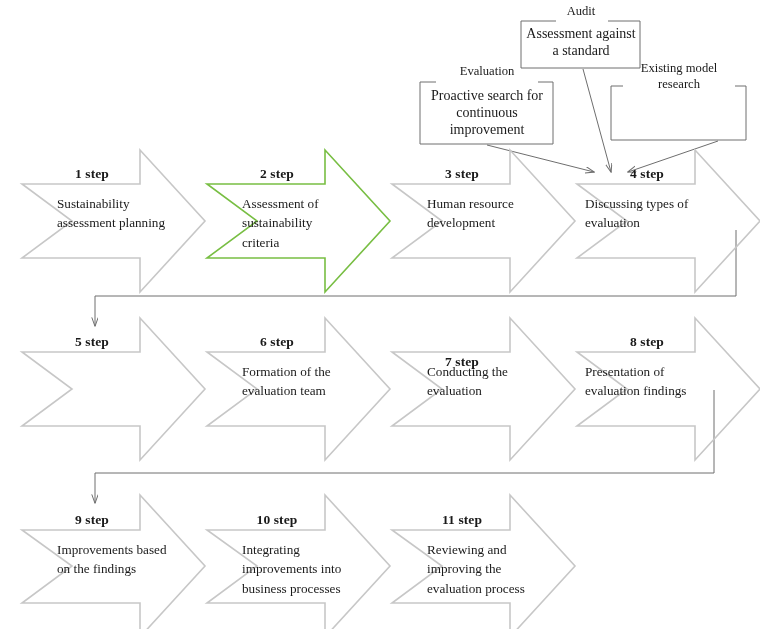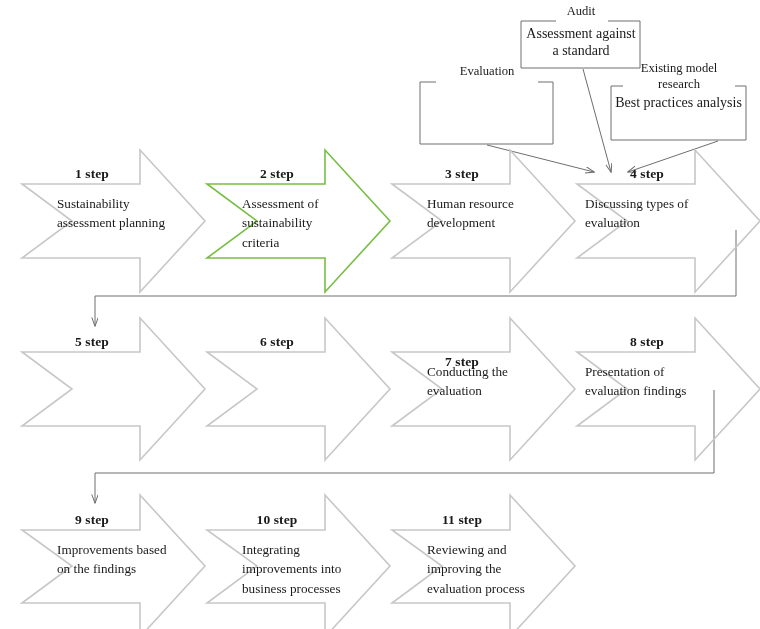"Proactive search for" div.tx { html: none -> <div>Proactive search for continuous improvement</div> }
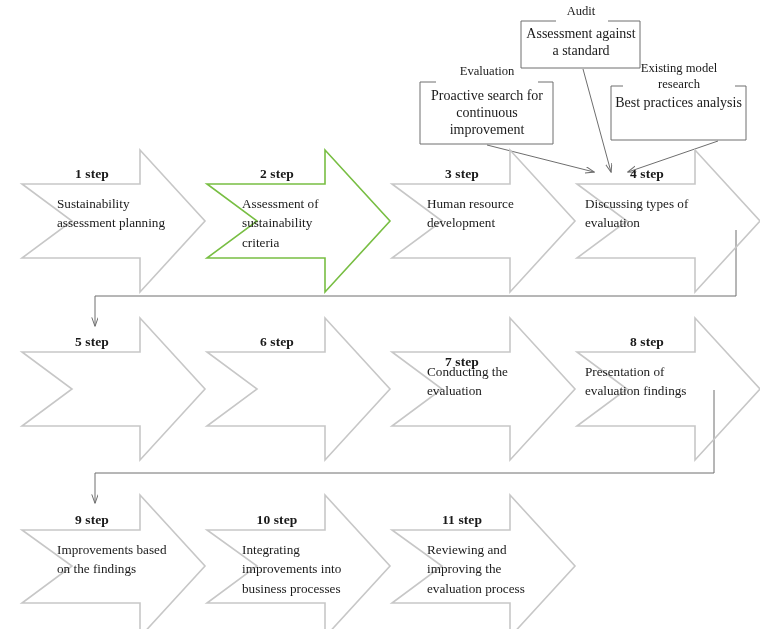"Best practices analysis" div.tx { html: <div>Best practices analysis</div> -> none }
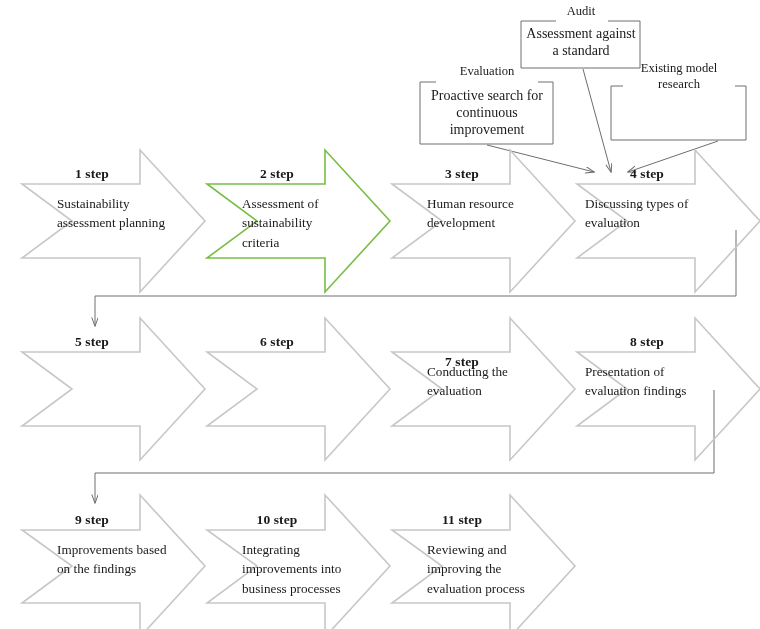"Formation of the" div.tx { html: none -> <div>Formation of the evaluation team</div> }
